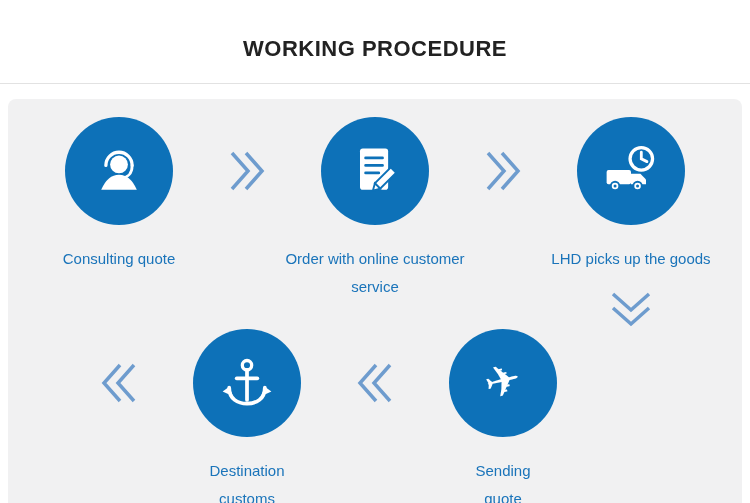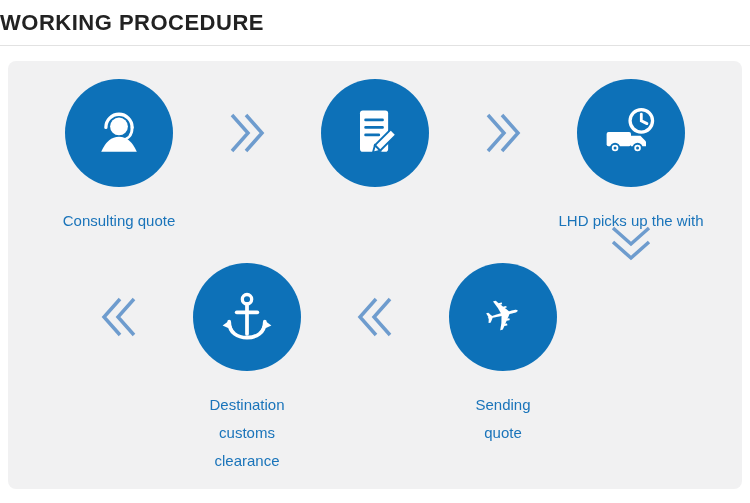"WORKING PROCEDURE" .page-title { margin: 0 -> 12px; padding: 10px 0 9px -> 24px 0 9px; text-align: none -> center }
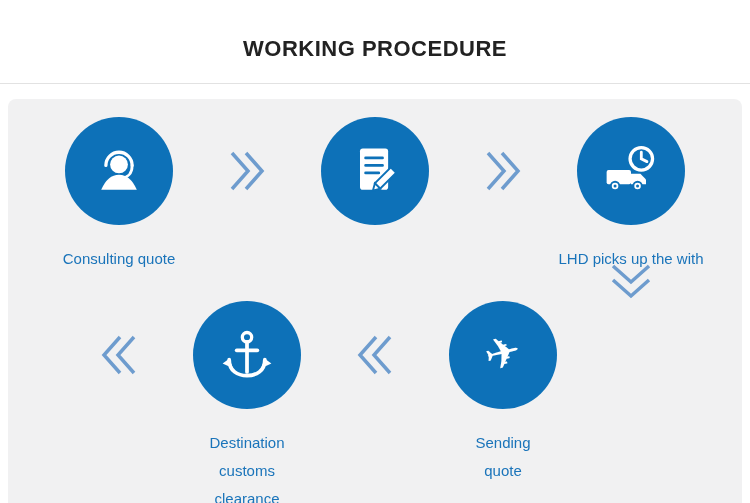"Order with online customer service" div.step-label { html: none -> <div>Order with online customer service</div> }
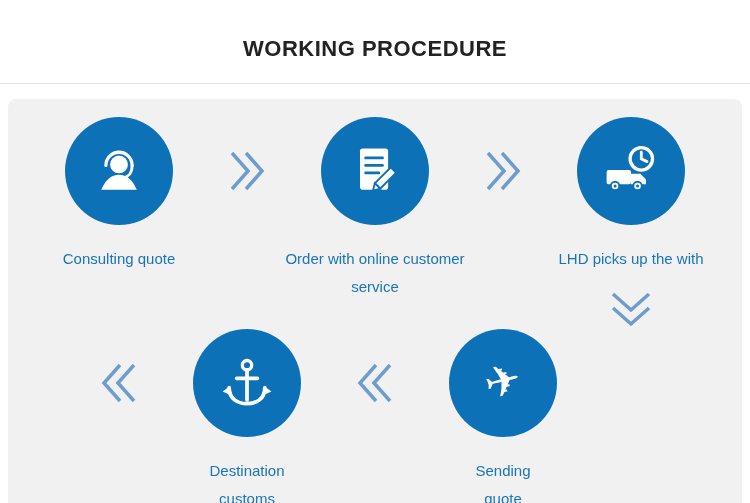"LHD picks up the with" div.step-label { text: with -> goods }
